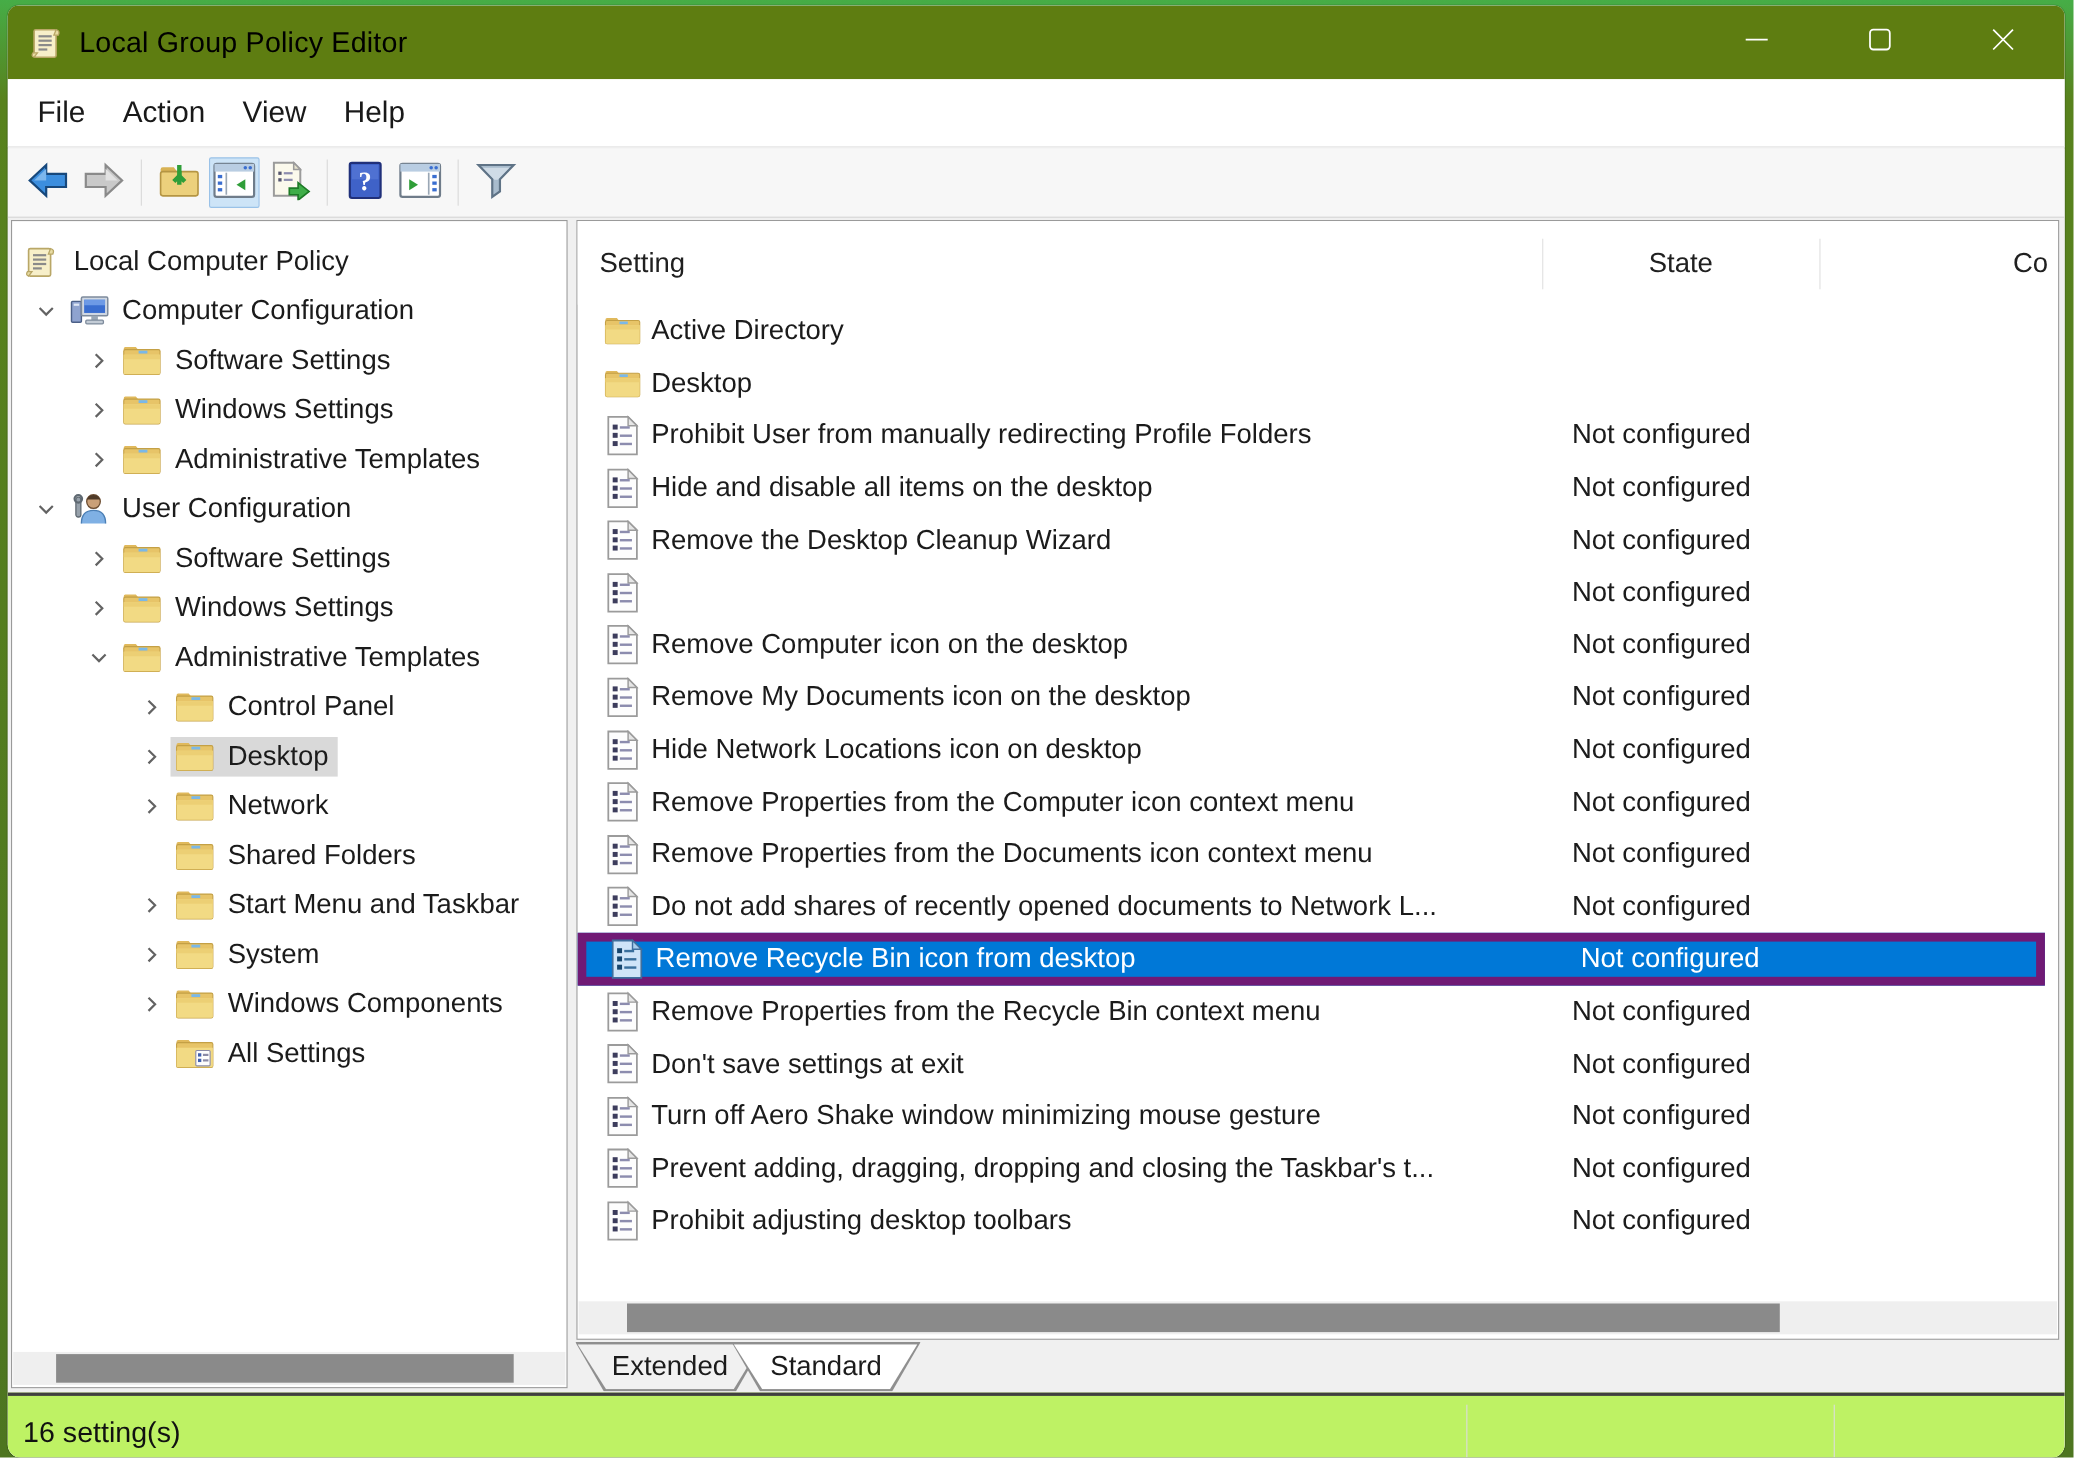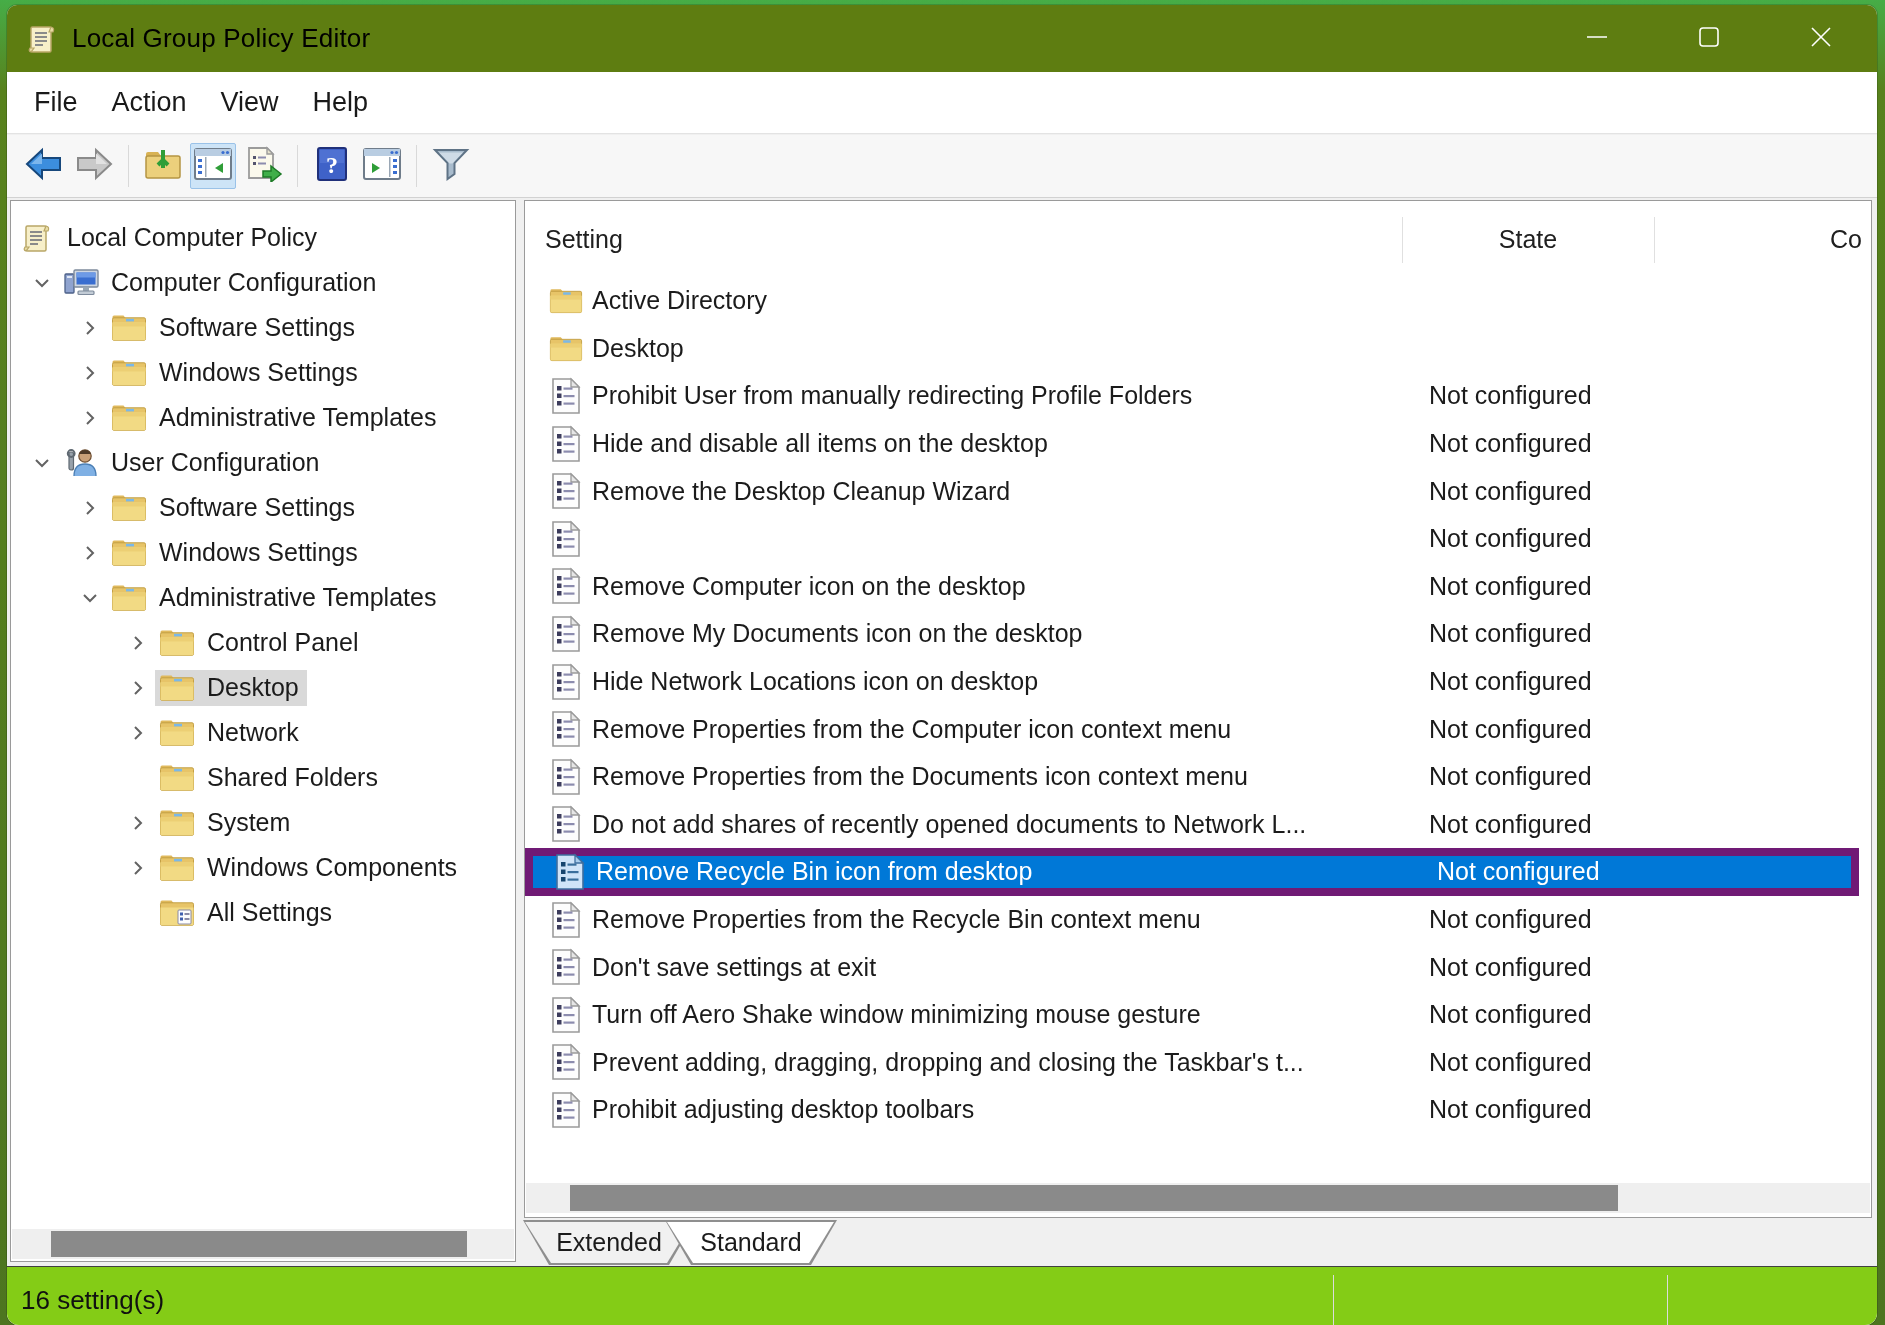"Start Menu and Taskbar" div.tree-row { html: none -> <div> <span> <svg> <polyline></polyline> </svg> </span> <span> <span> <svg> <path></path> <rect></rect> <rect></rect> <path></path> <path></path> </svg> </span> <span>Start Menu and Taskbar</span> </span> </div> }
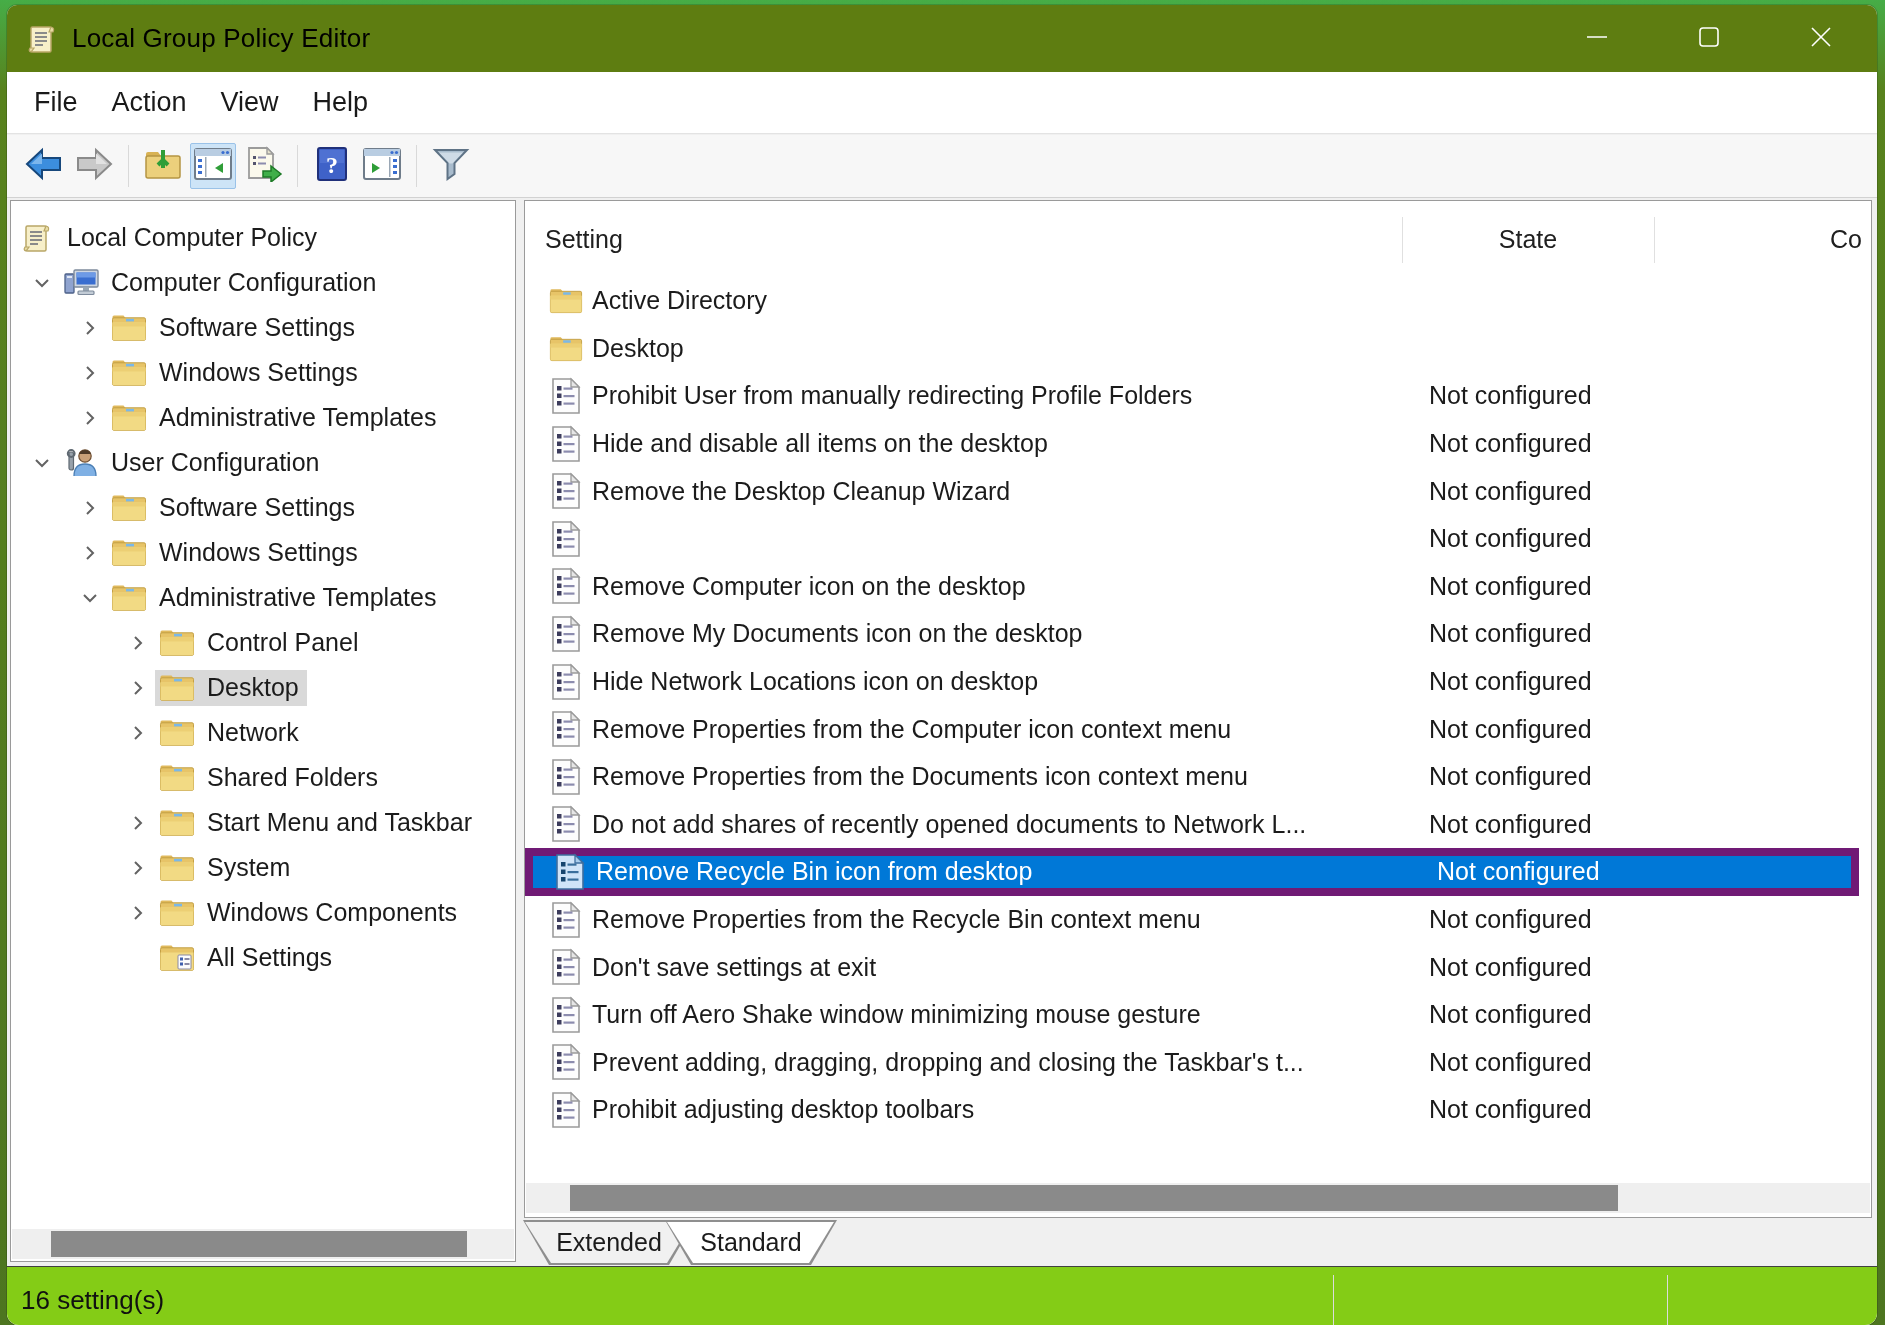"16 setting(s)" .statusbar { background: #84cc16 -> #bef264; border-top: 1px solid #404040 -> 3px solid #404040 }
